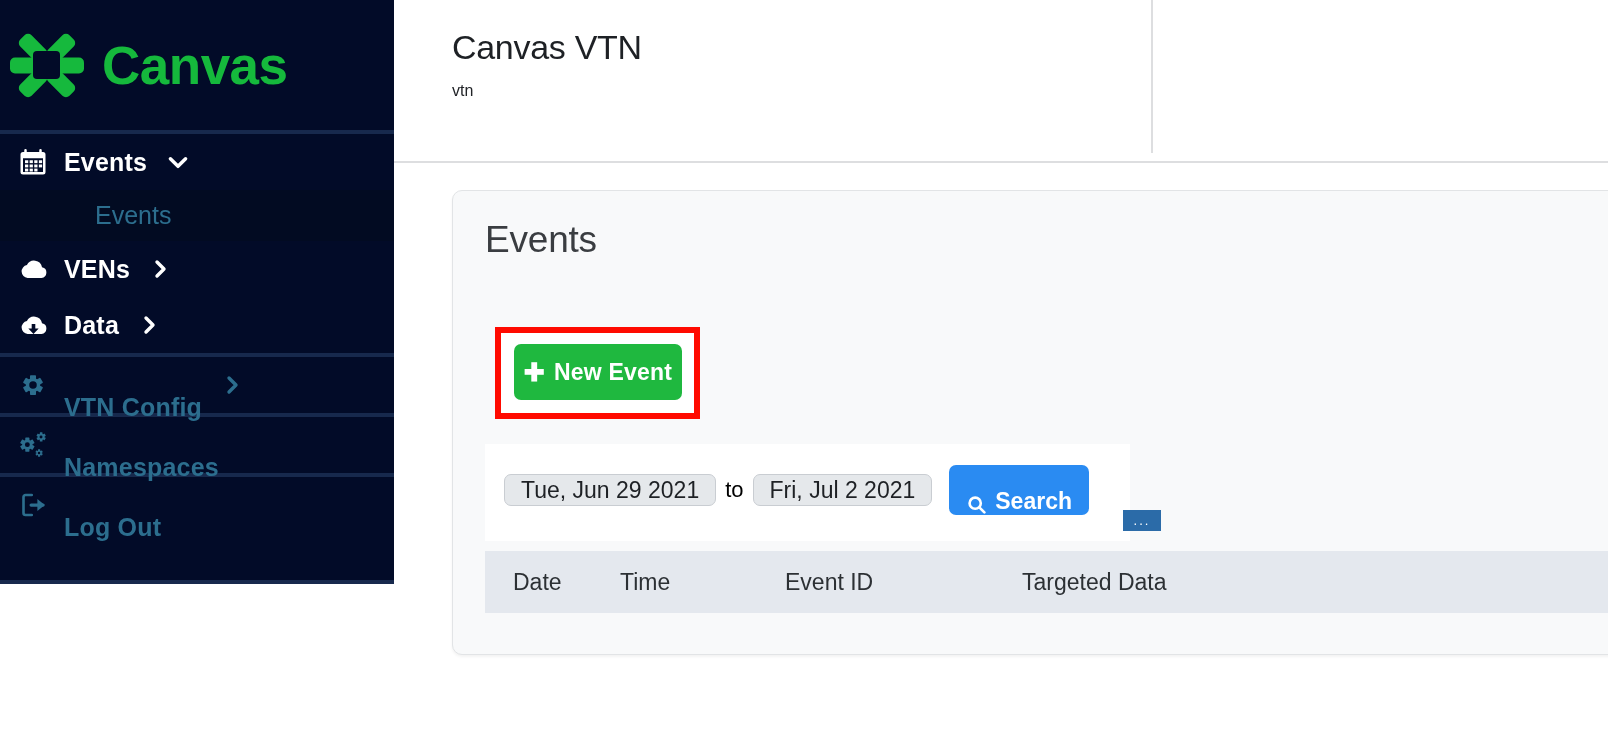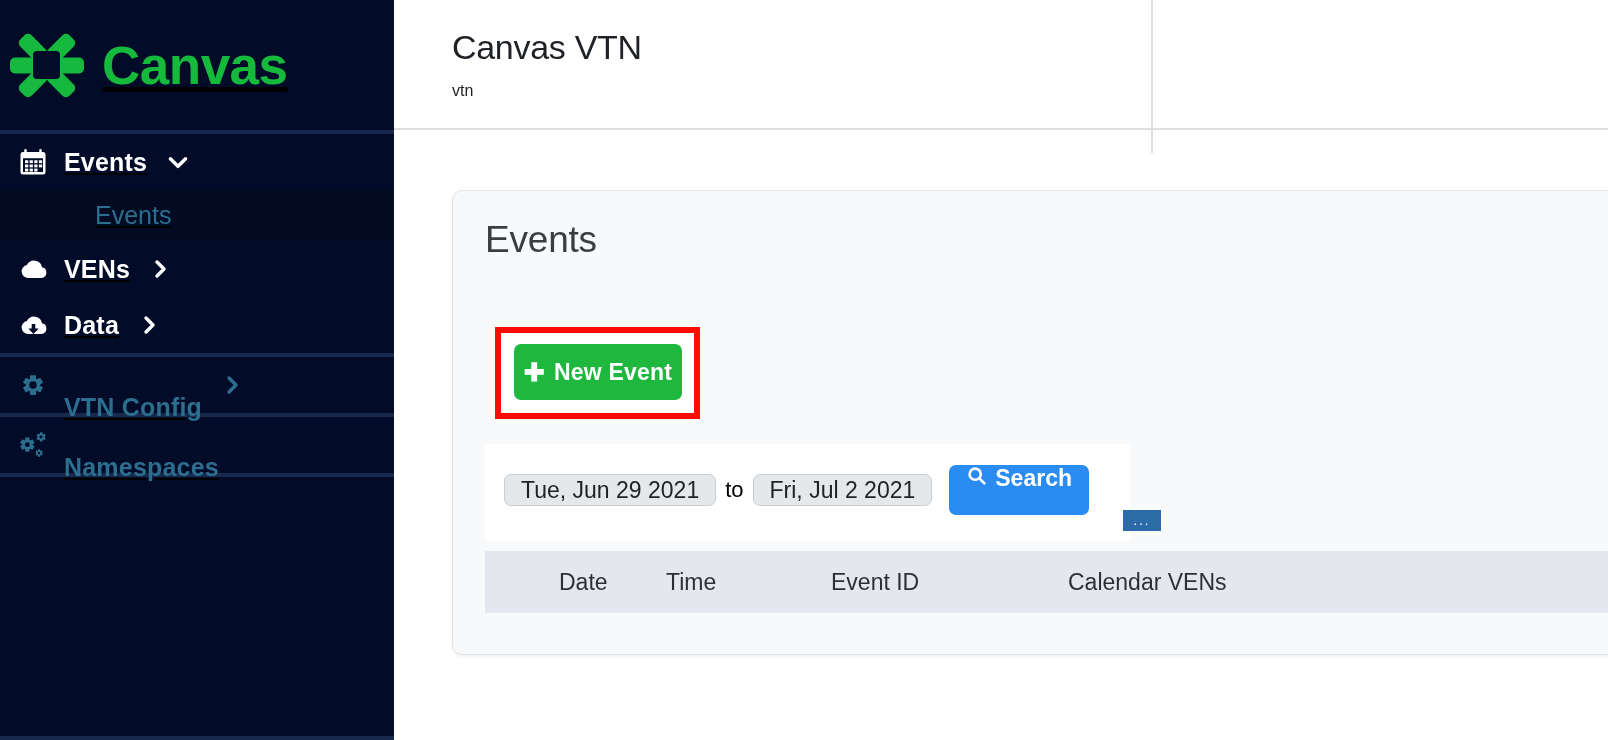"Canvas" .sidebar { height: 740px -> 584px; text-decoration: underline -> none }
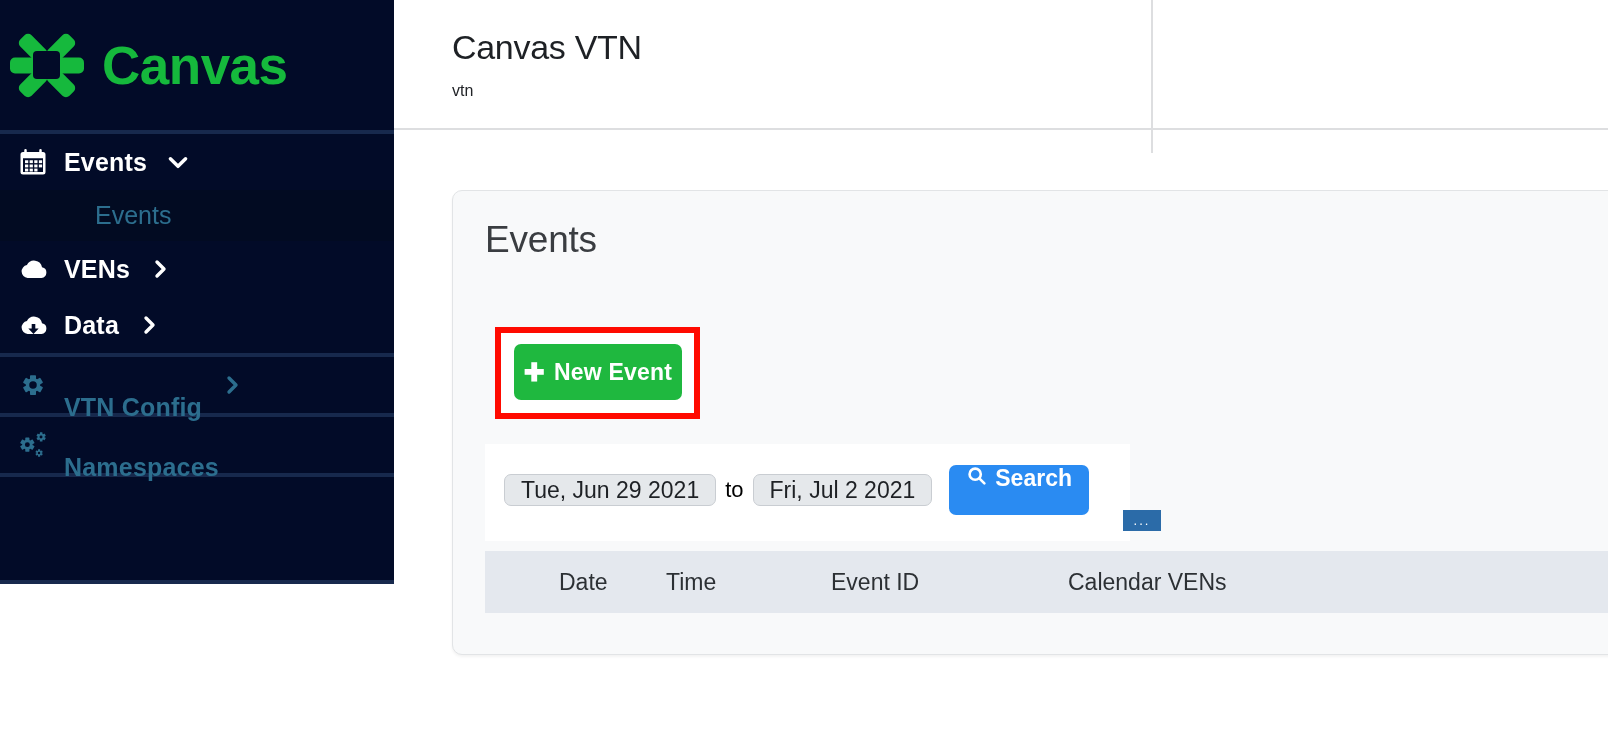"Canvas VTN" .page-header { height: 130px -> 163px }
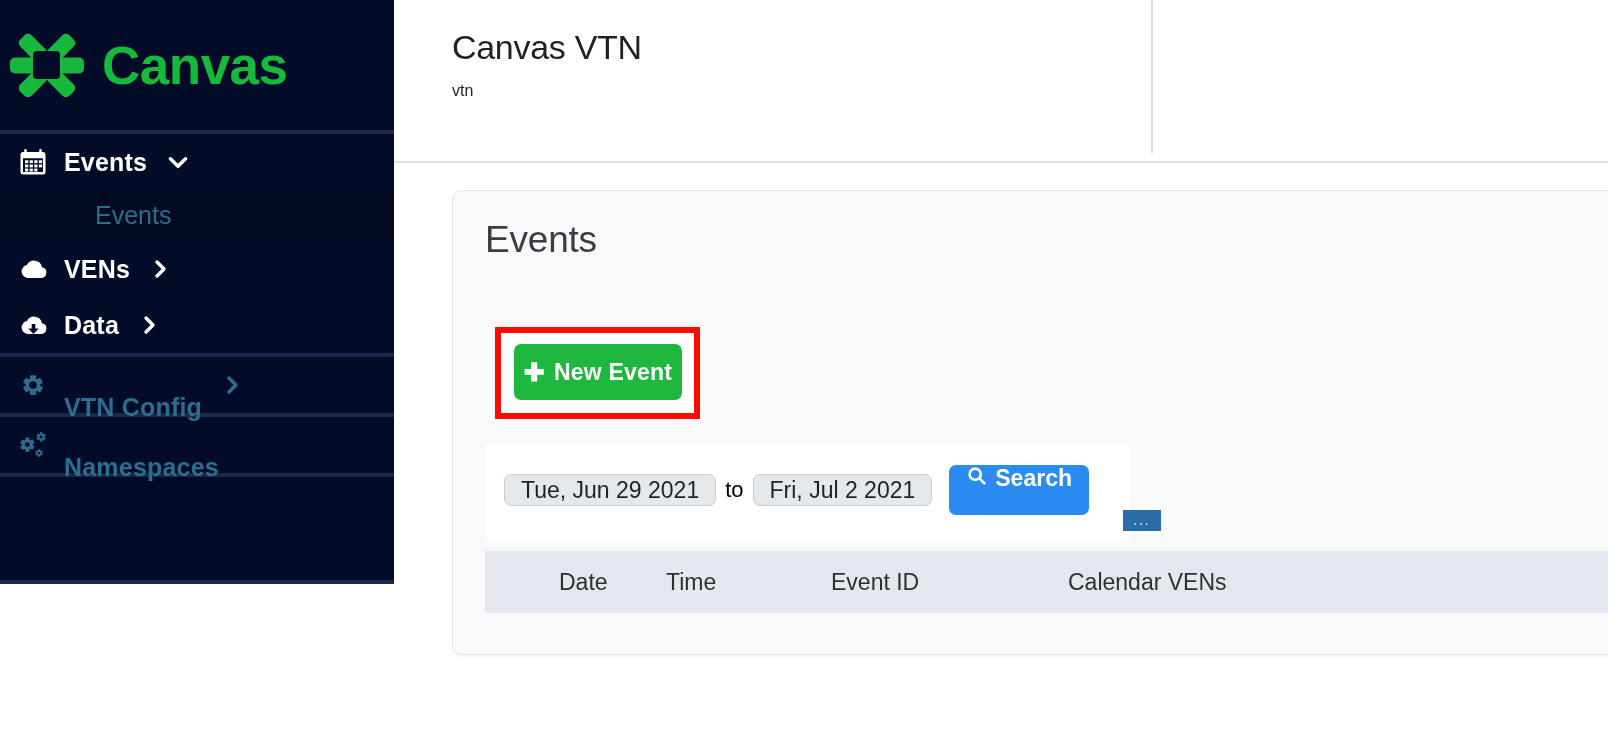"Search" .search-btn { align-items: flex-start -> flex-end }
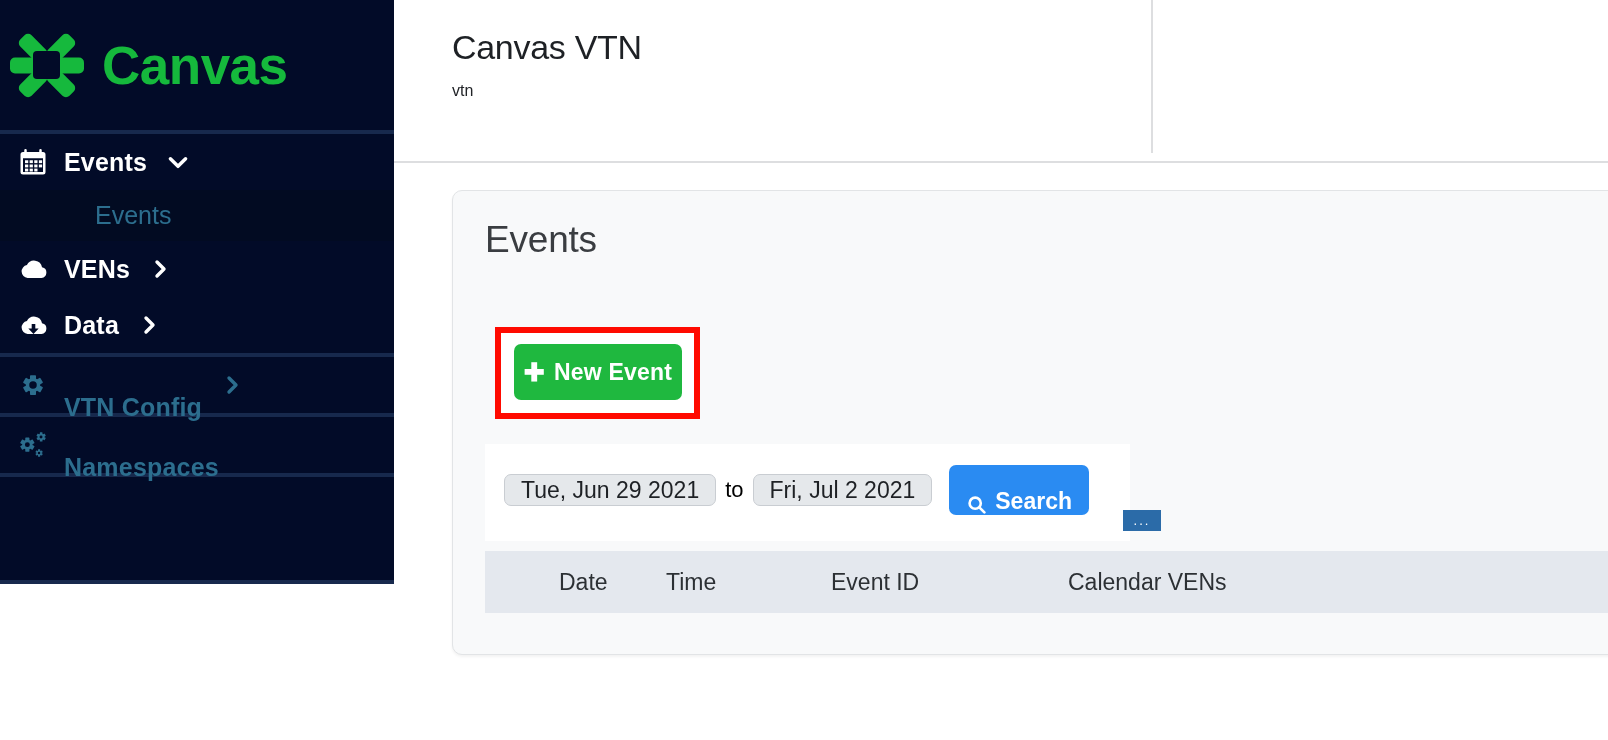"Log Out" div.nav-item { html: none -> <div> <span> <svg> <path></path> <polygon></polygon> <line></line> </svg> </span> <span>Log Out</span> </div> }
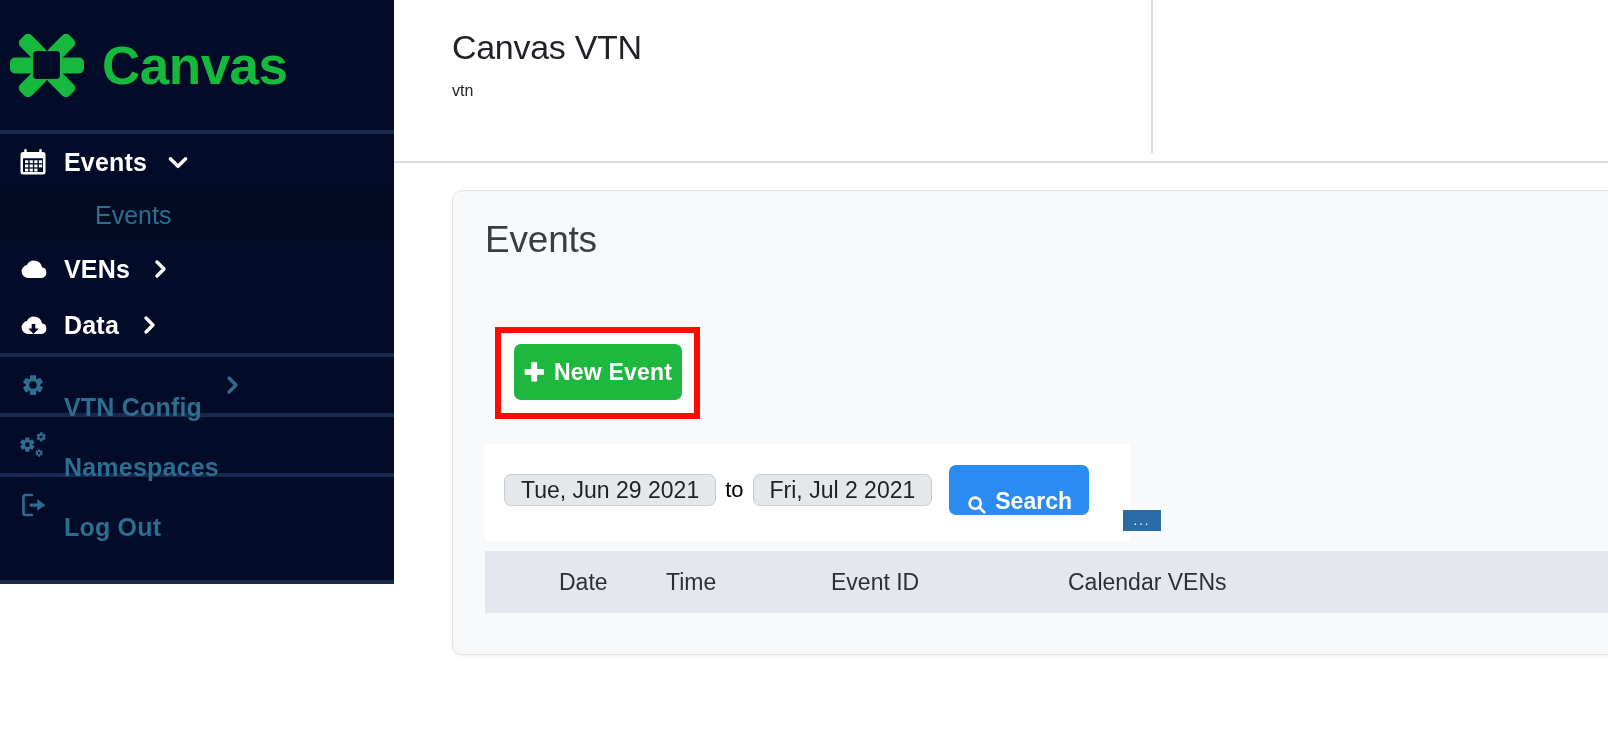"Date" .th-date { margin-left: 46px -> none }
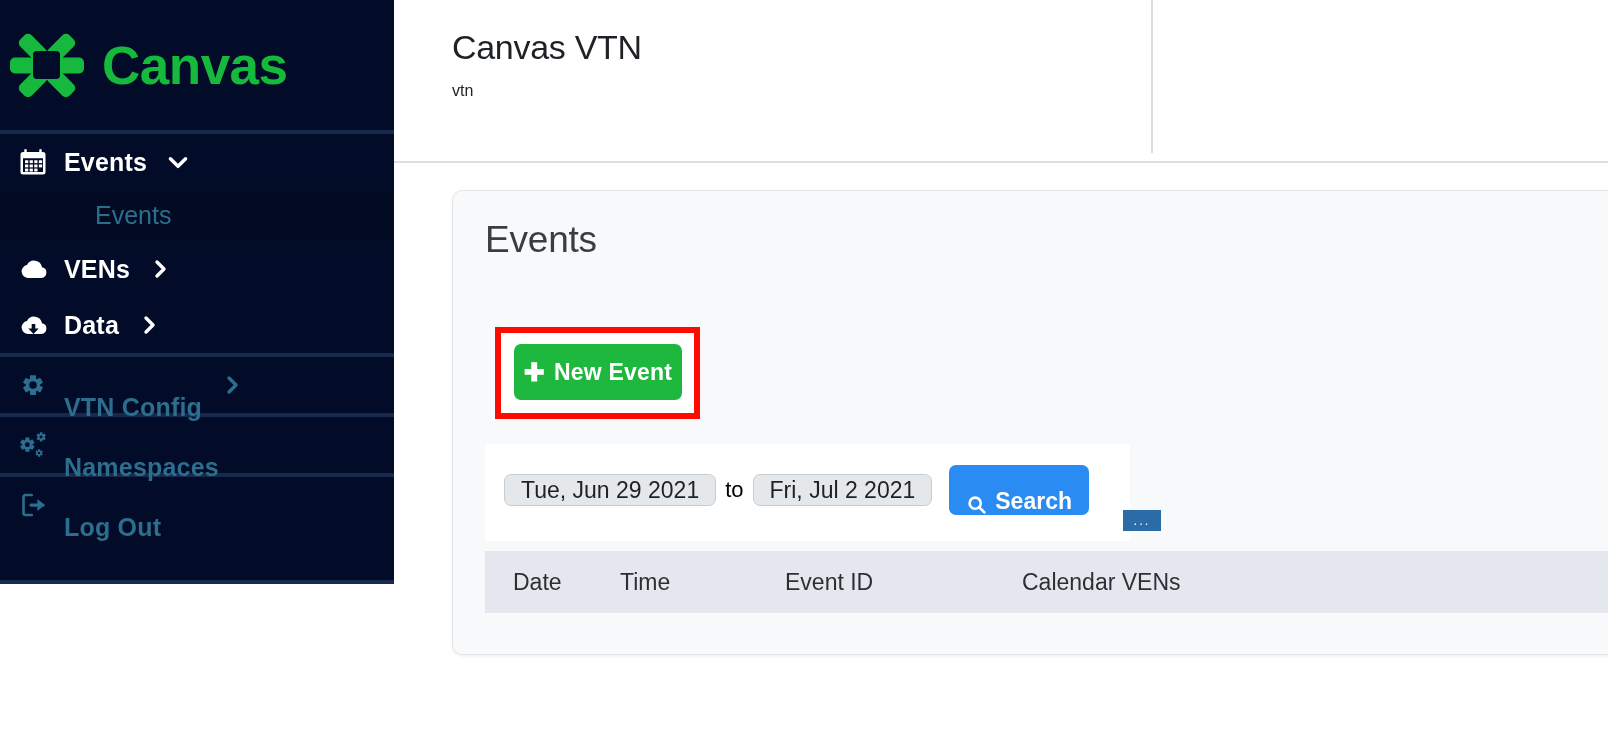"Calendar VENs" div.th { text: Calendar VENs -> Targeted Data }
